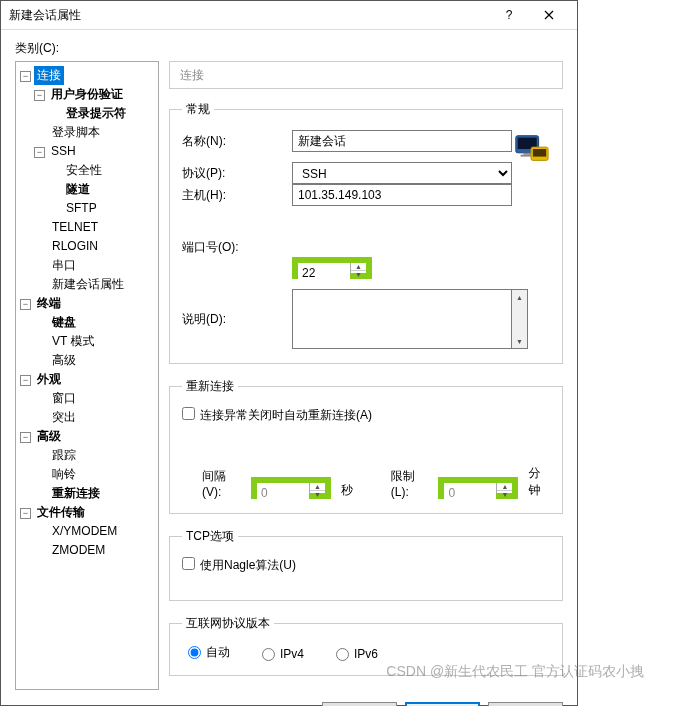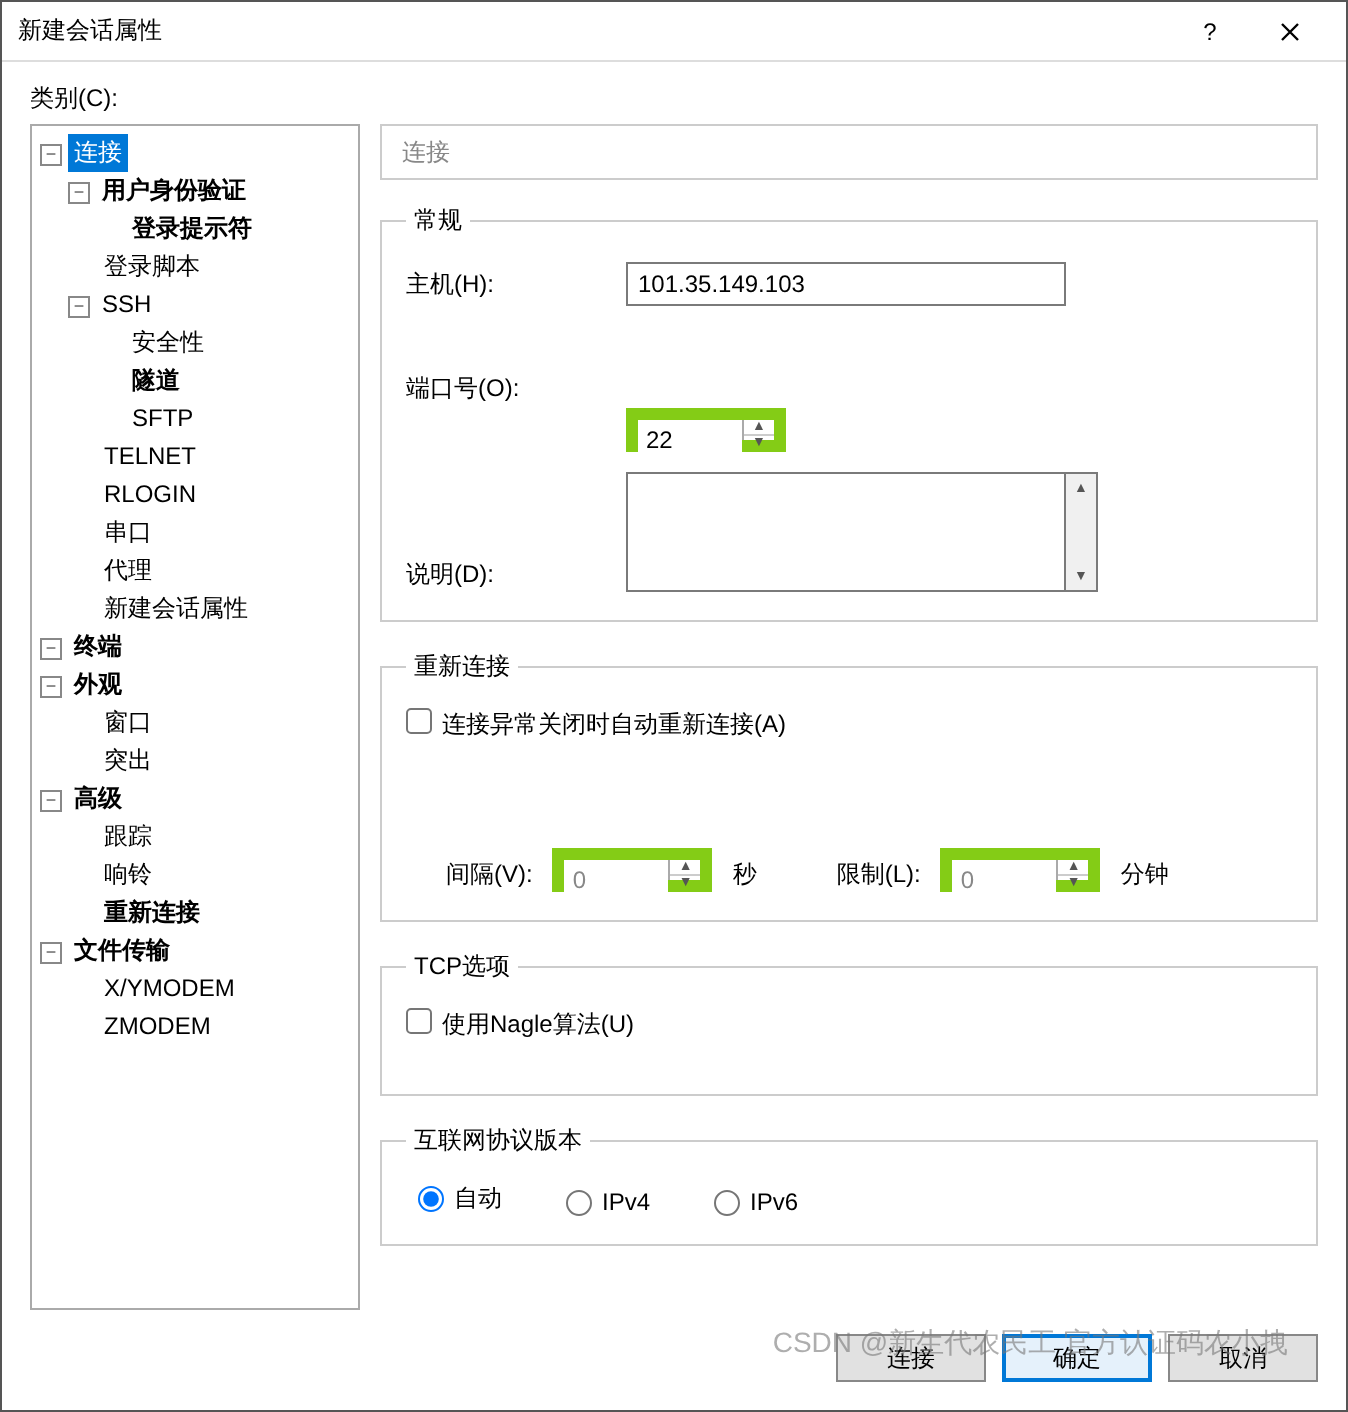"新建会话属性" .window { width: 674px -> 578px }
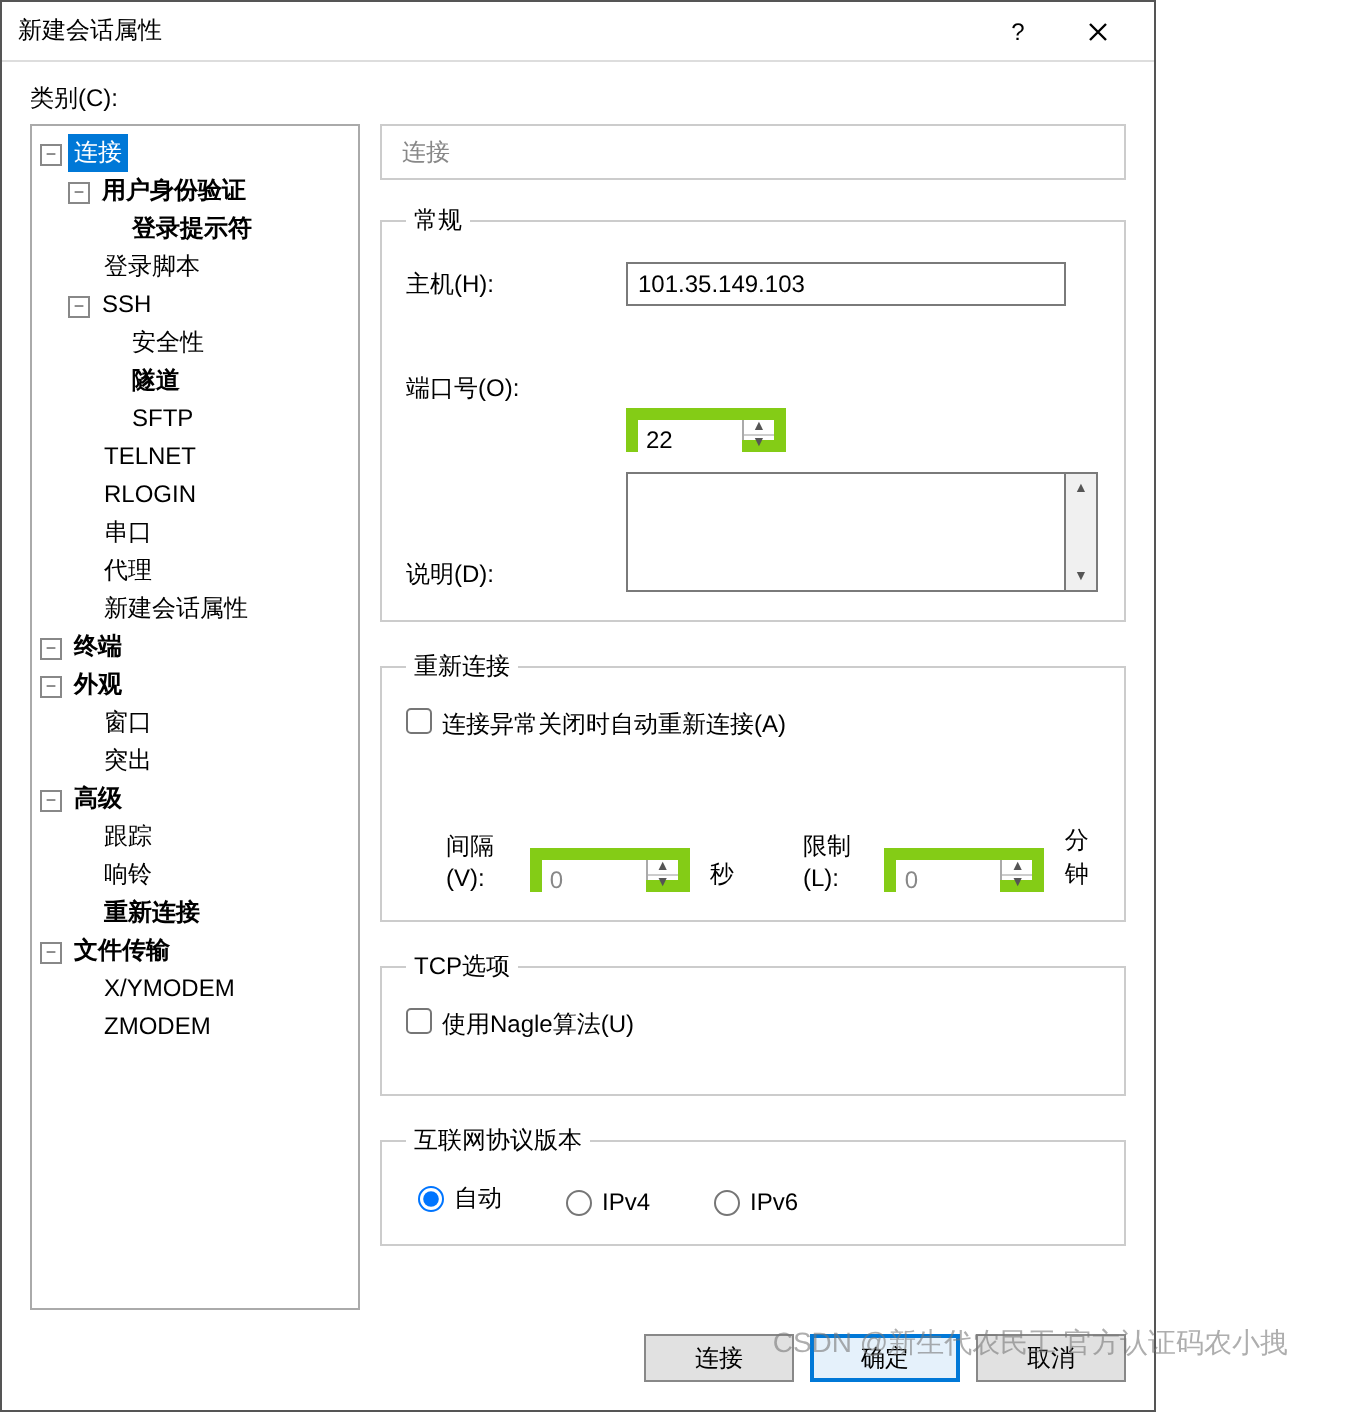"名称(N):" div.general-top { html: none -> <div> <div> <div> <span>名称(N):</span> <input> </div> <div> <span>协议(P):</span> <select><option>SSH</option></select> </div> </div> <svg> <rect></rect> <rect></rect> <rect></rect> <rect></rect> <rect></rect> <rect></rect> </svg> </div> }
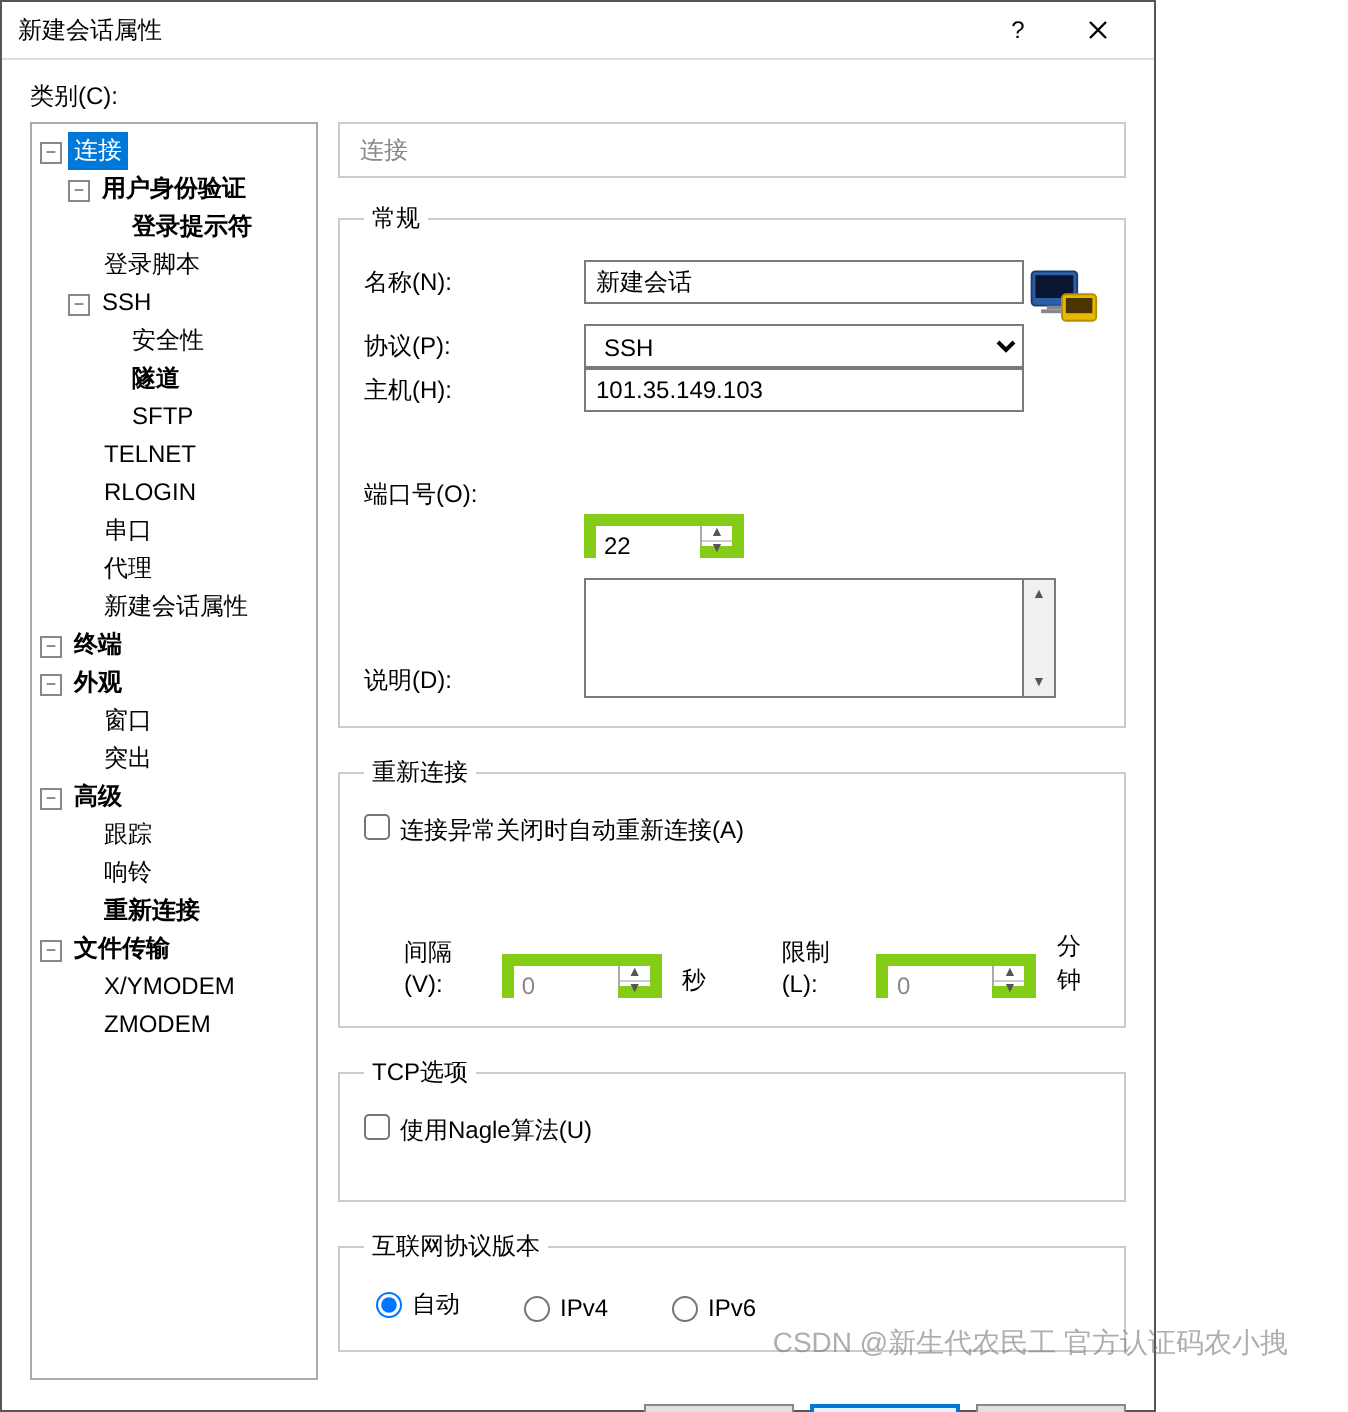"代理" li { html: <li><span></span><span>代理</span></li> -> none }
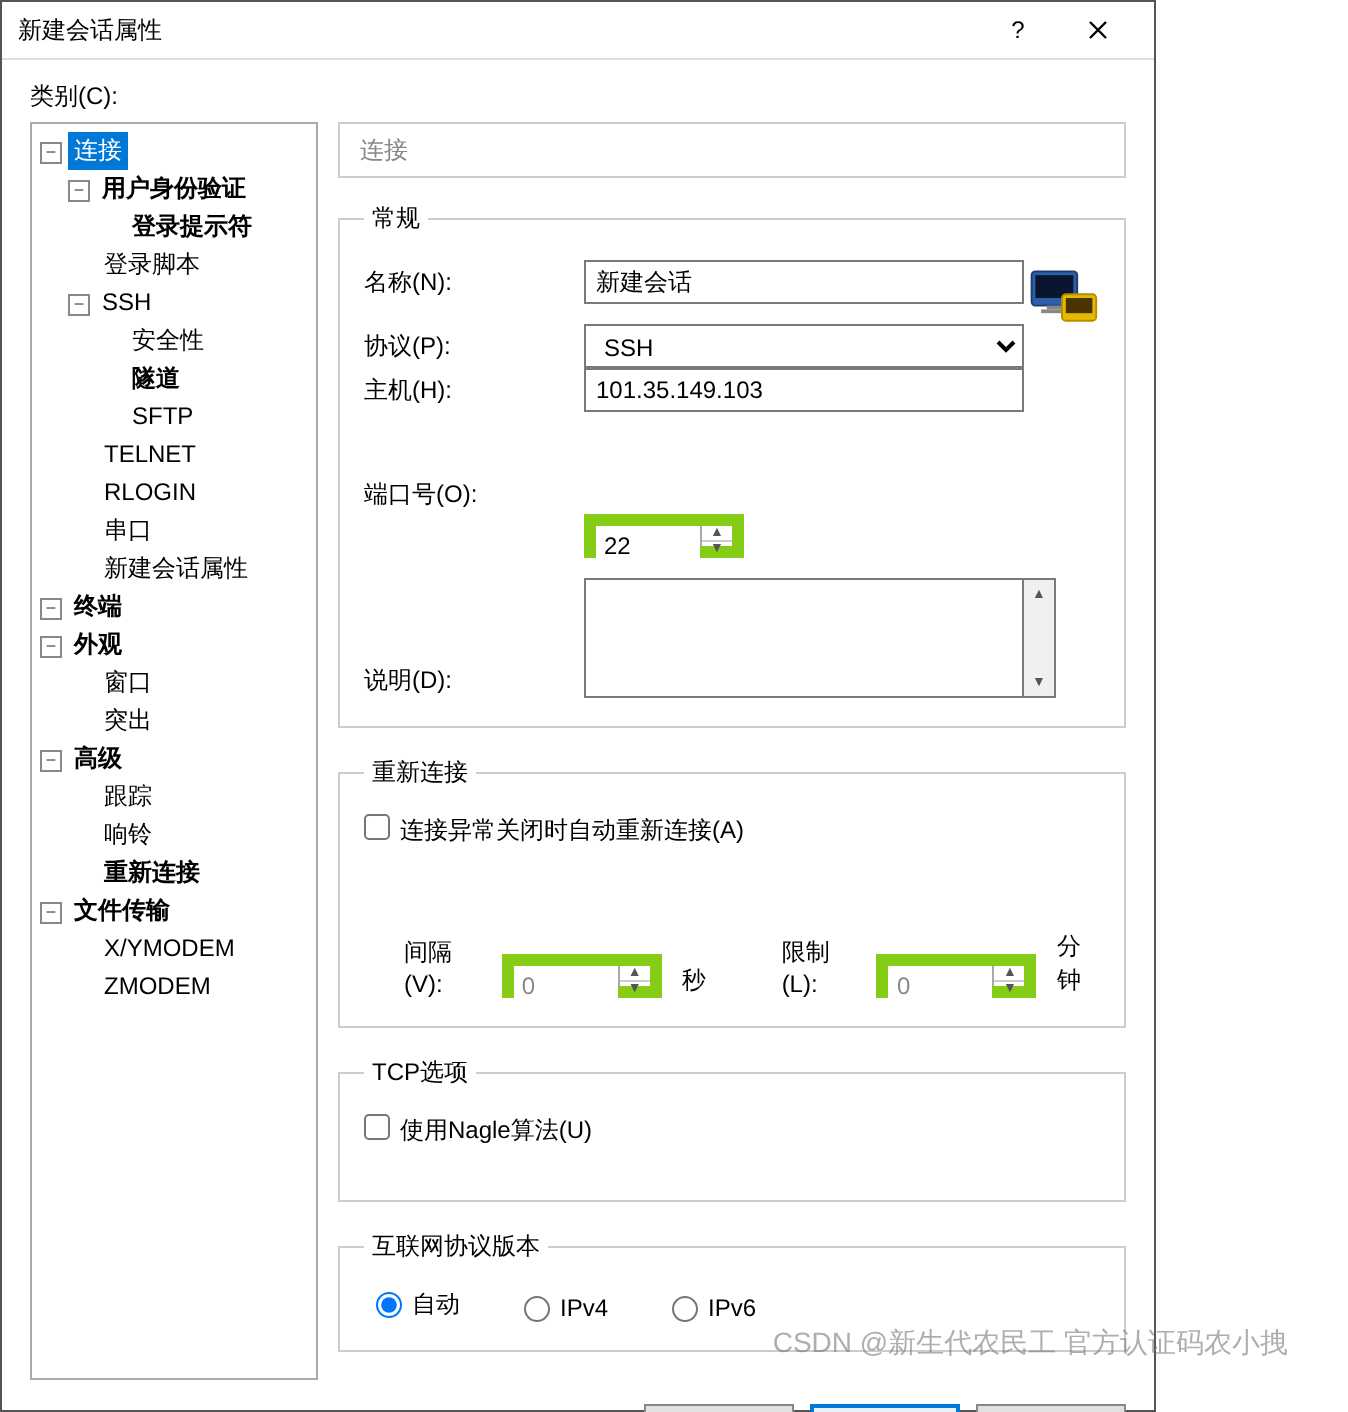"键盘" ul { html: none -> <ul> <li><span></span><span>键盘</span></li> <li><span></span><span>VT 模式</span></li> <li><span></span><span>高级</span></li> </ul> }
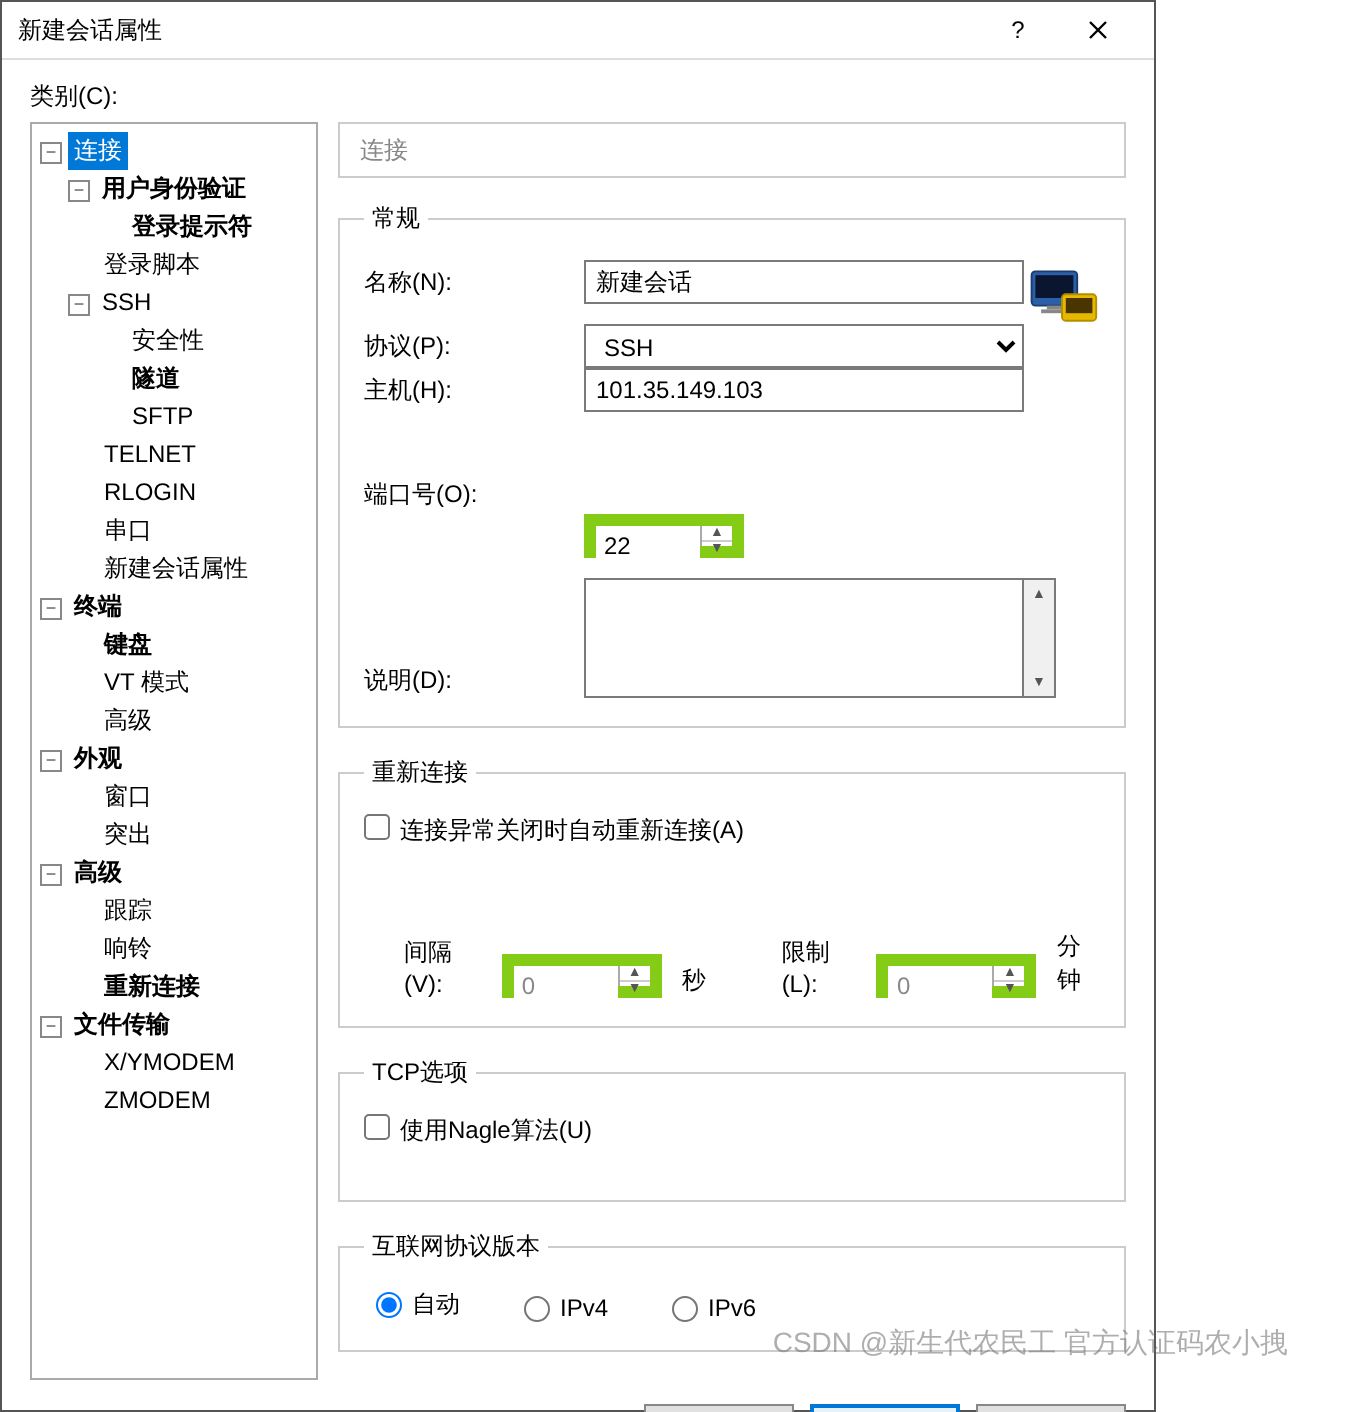"说明(D):" div.form-row { align-items: flex-end -> center }
